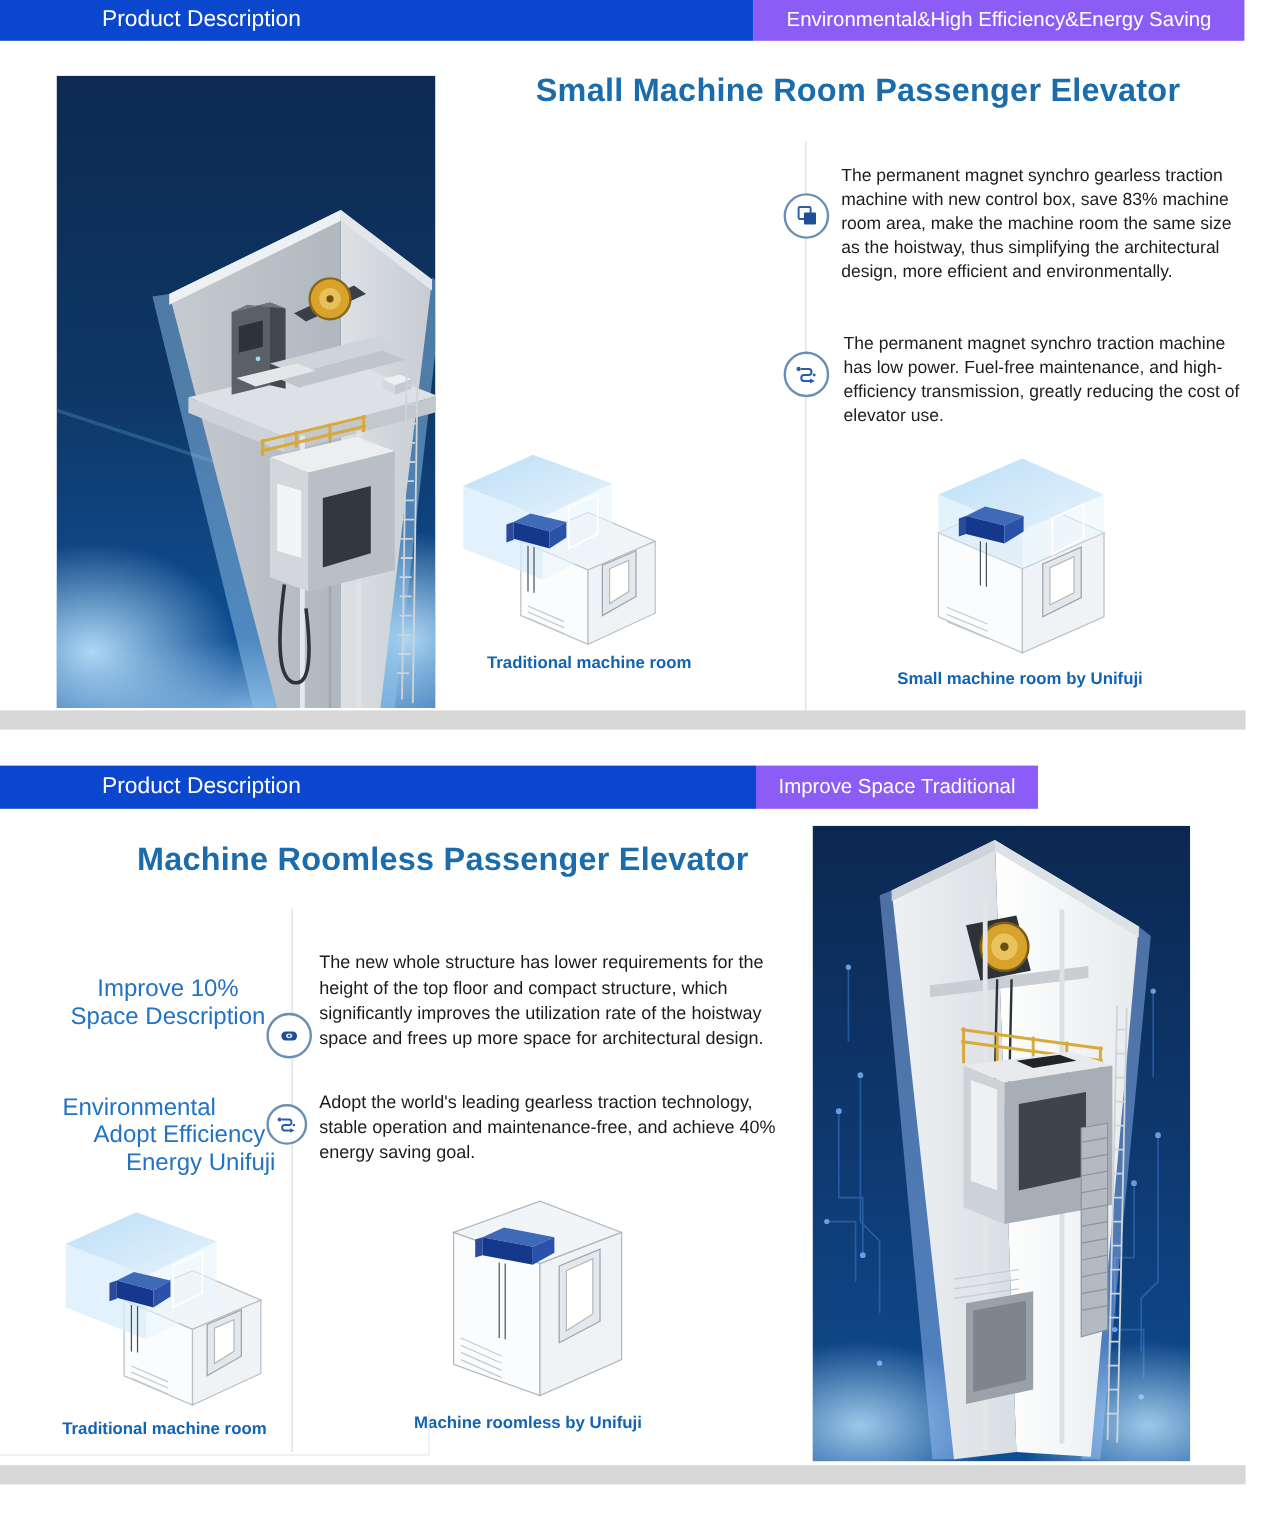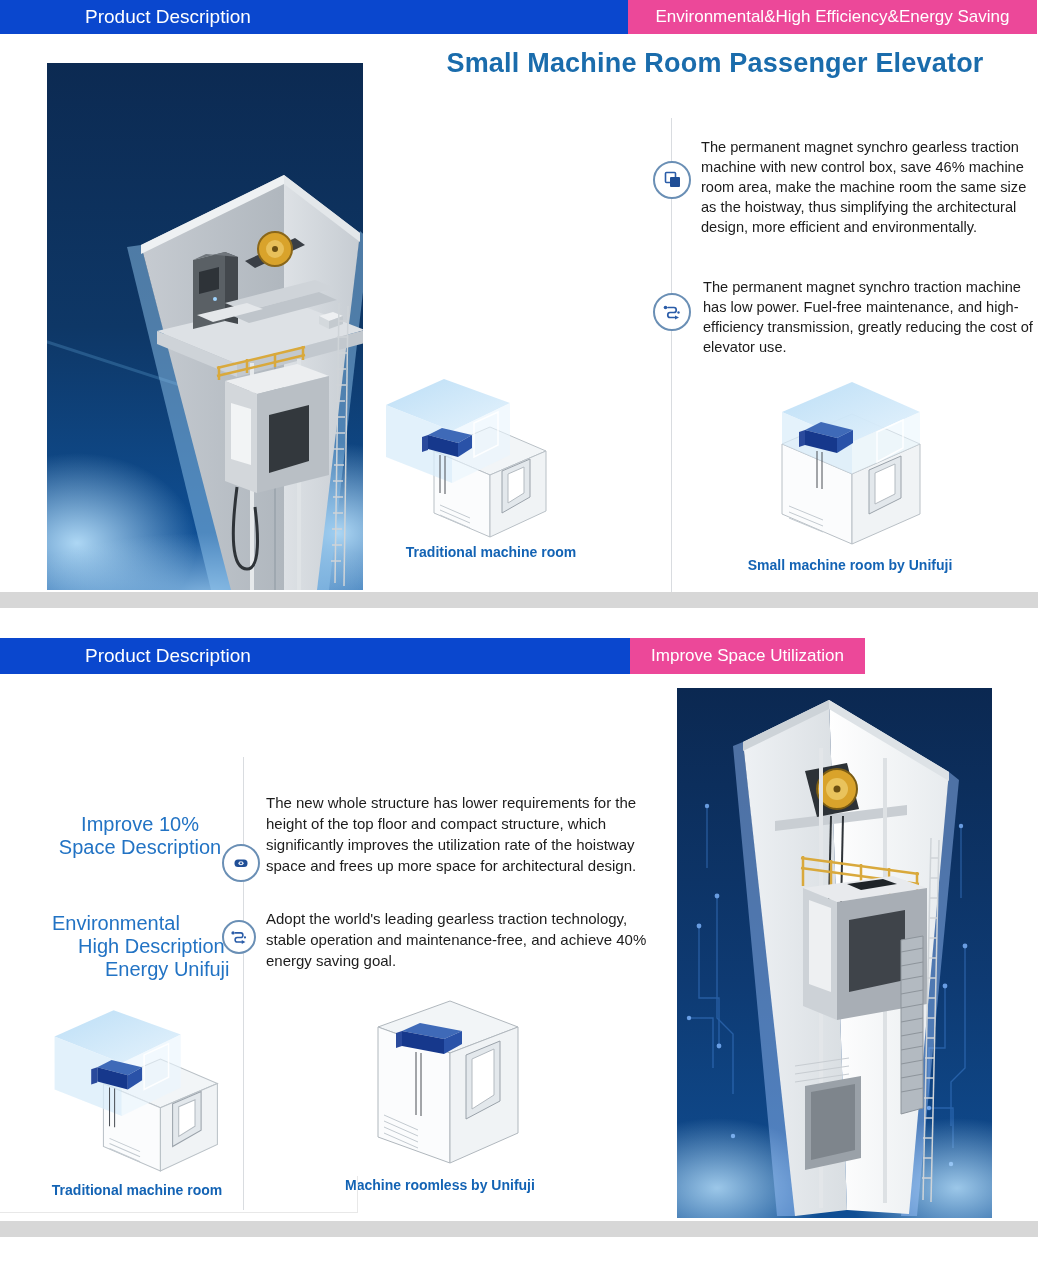"Environmental&High Efficiency&Energy" .bar-orange { background: #ec4899 -> #8b5cf6 }
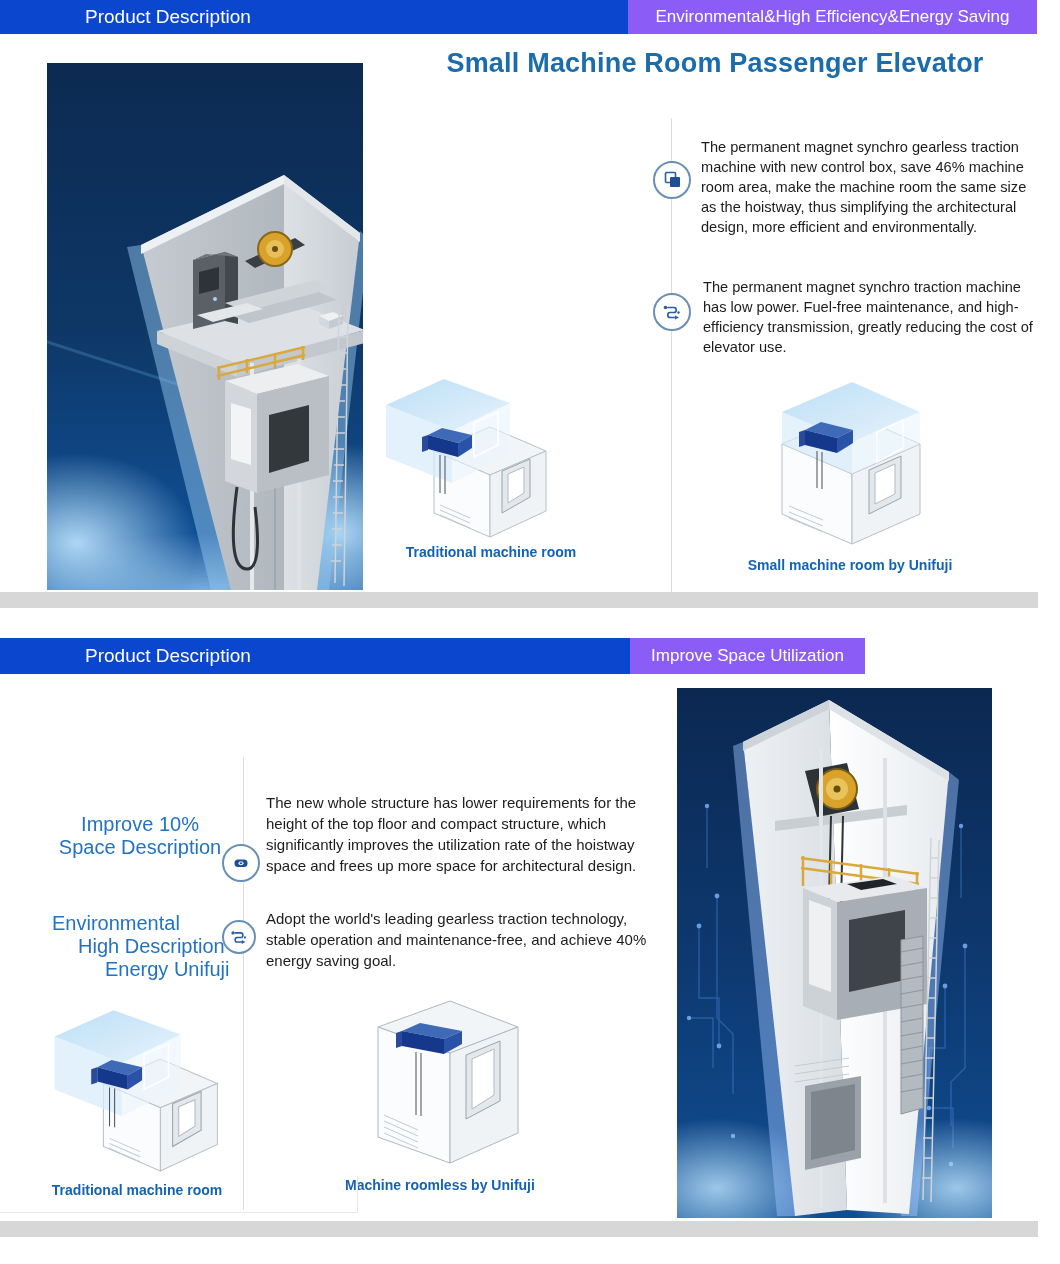"Small Machine Room Passenger Elevator" div.abs { top: 48px -> 60px }
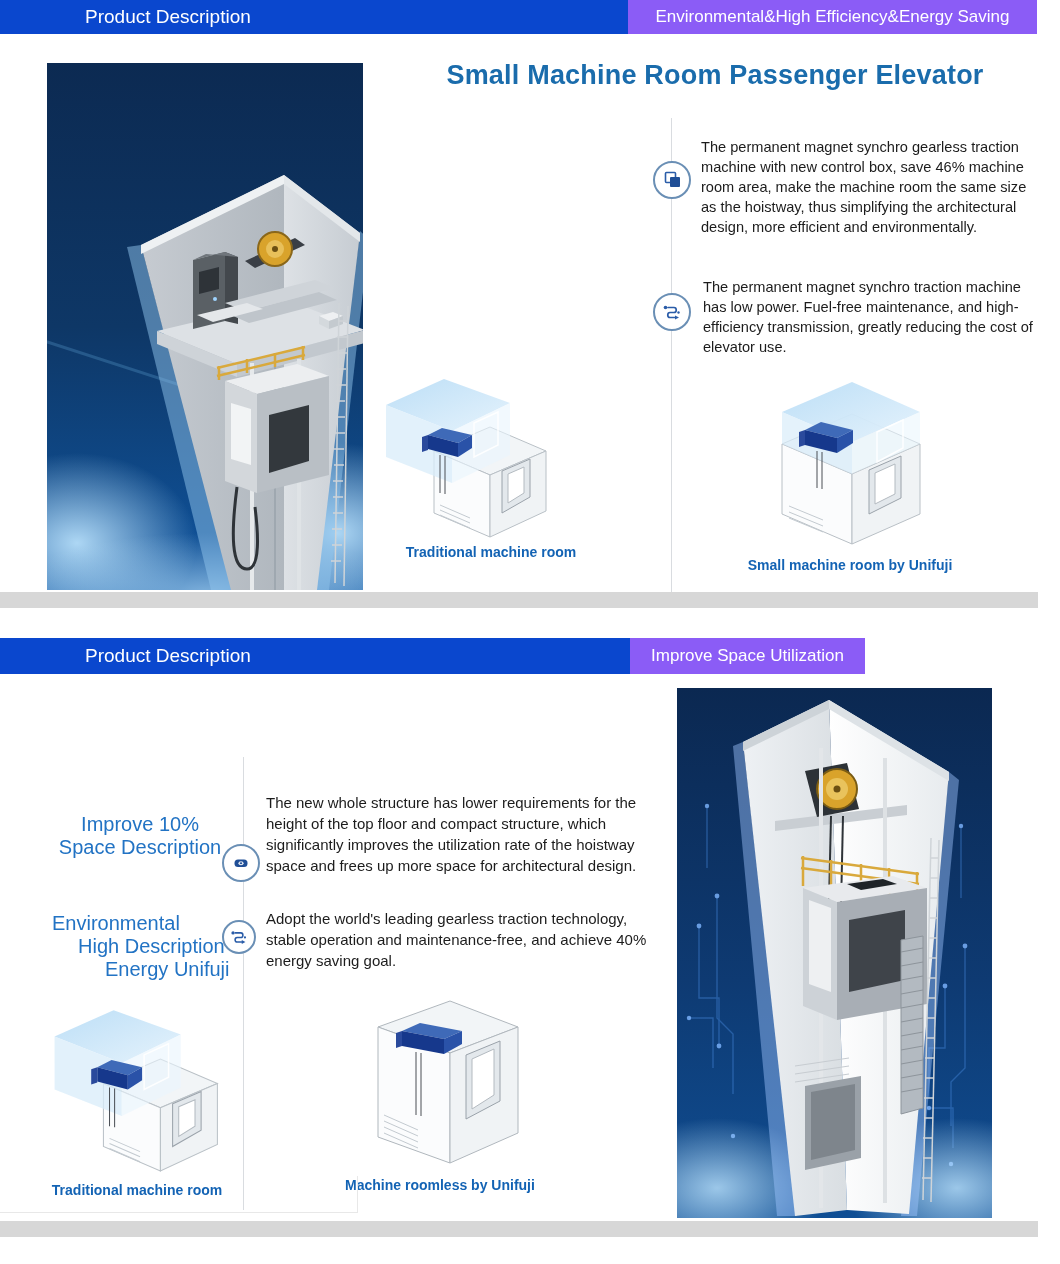"The permanent magnet synchro gearless" div.abs { text: 46% -> 83% }
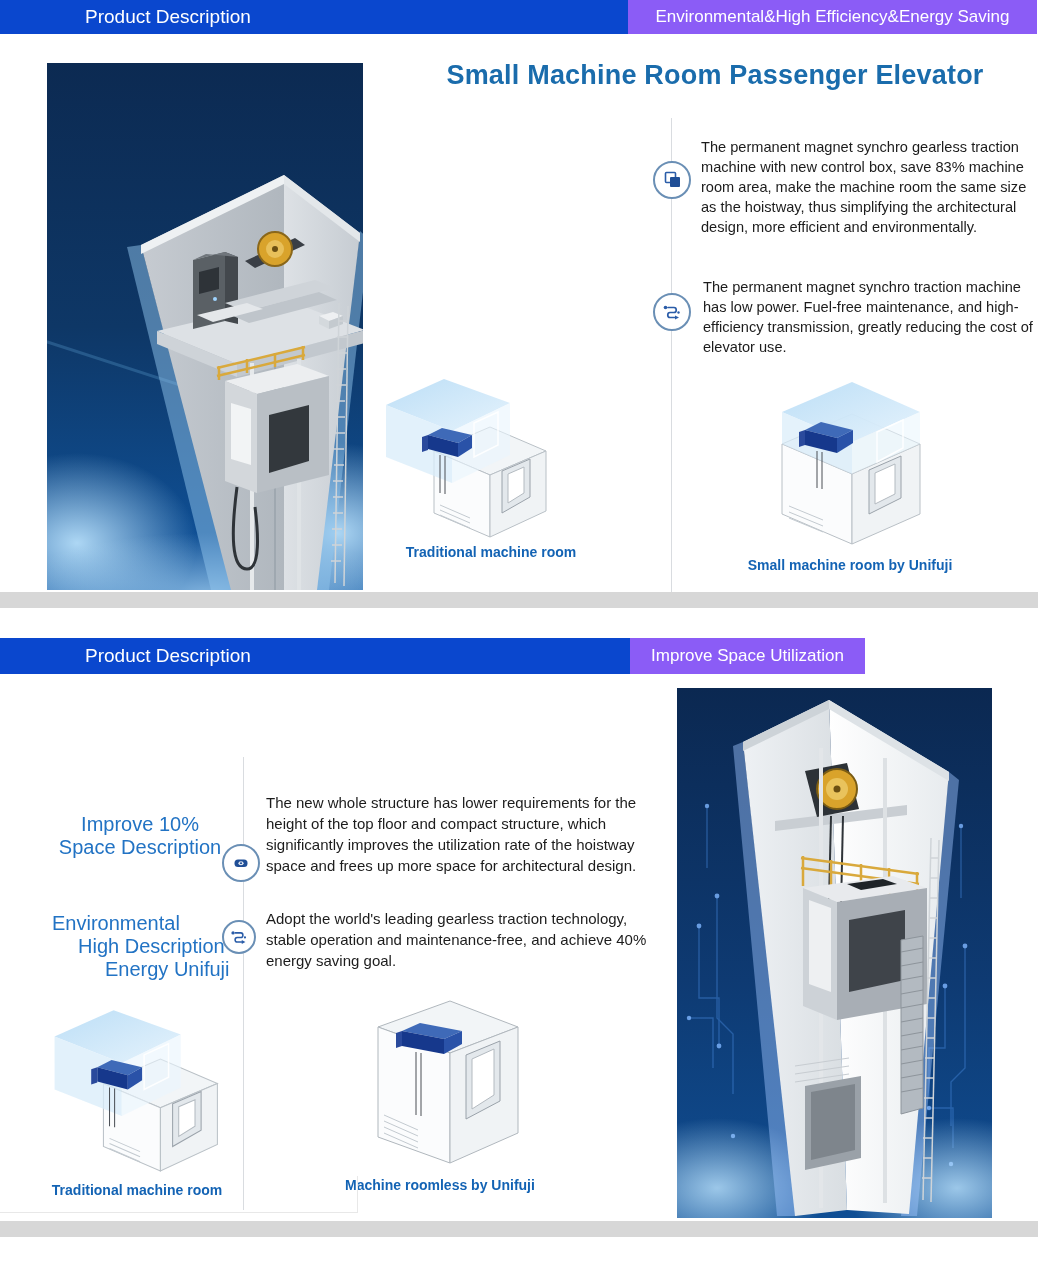"Improve Space Utilization" span { text: Utilization -> Traditional }
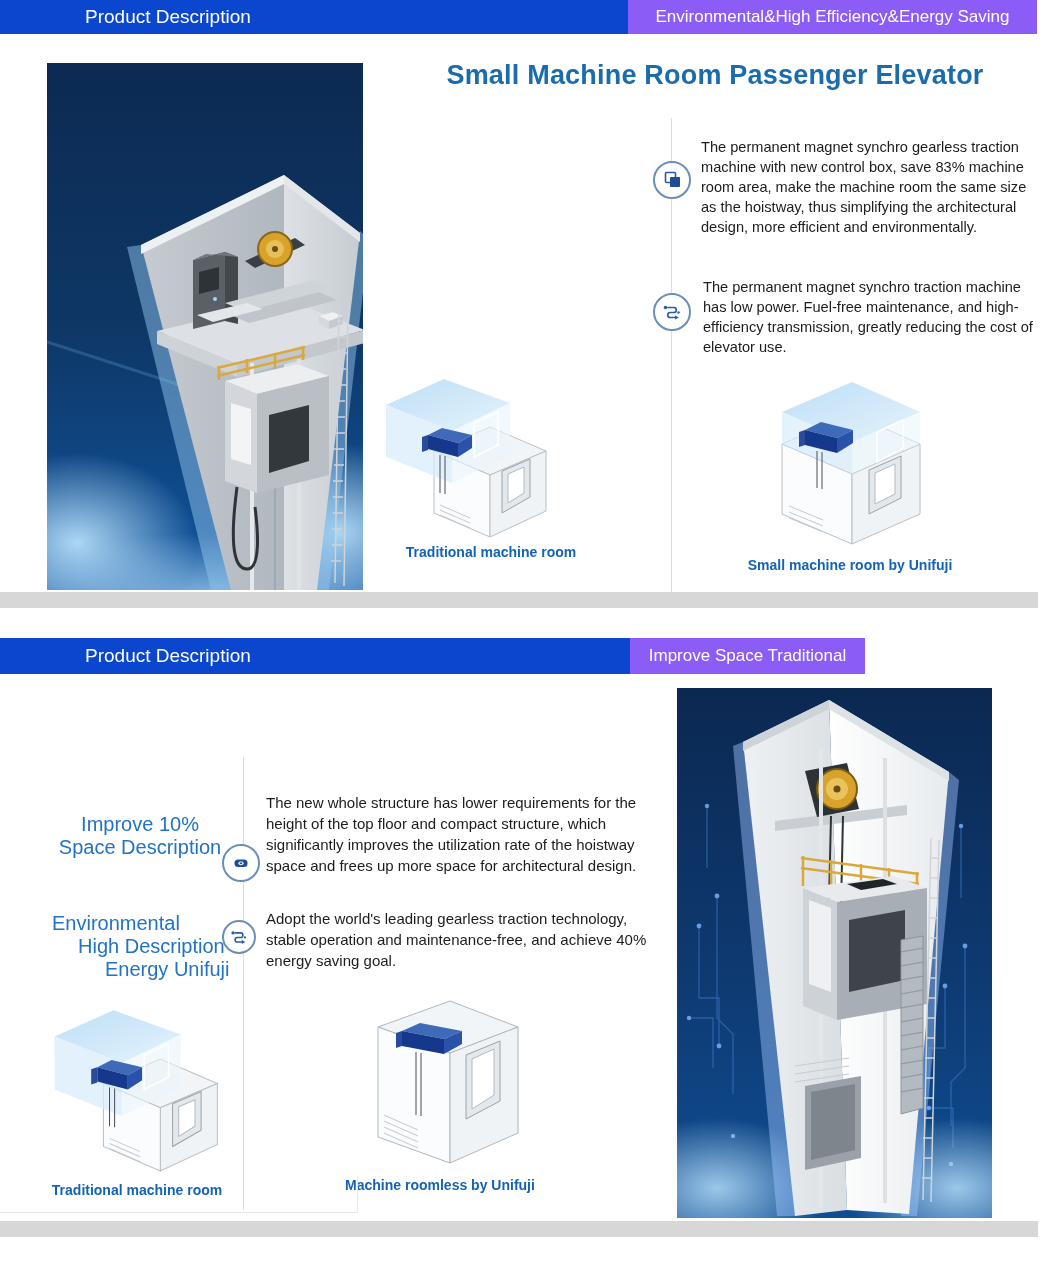"Machine Roomless Passenger Elevator" div.abs { html: none -> <div>Machine Roomless Passenger Elevator</div> }
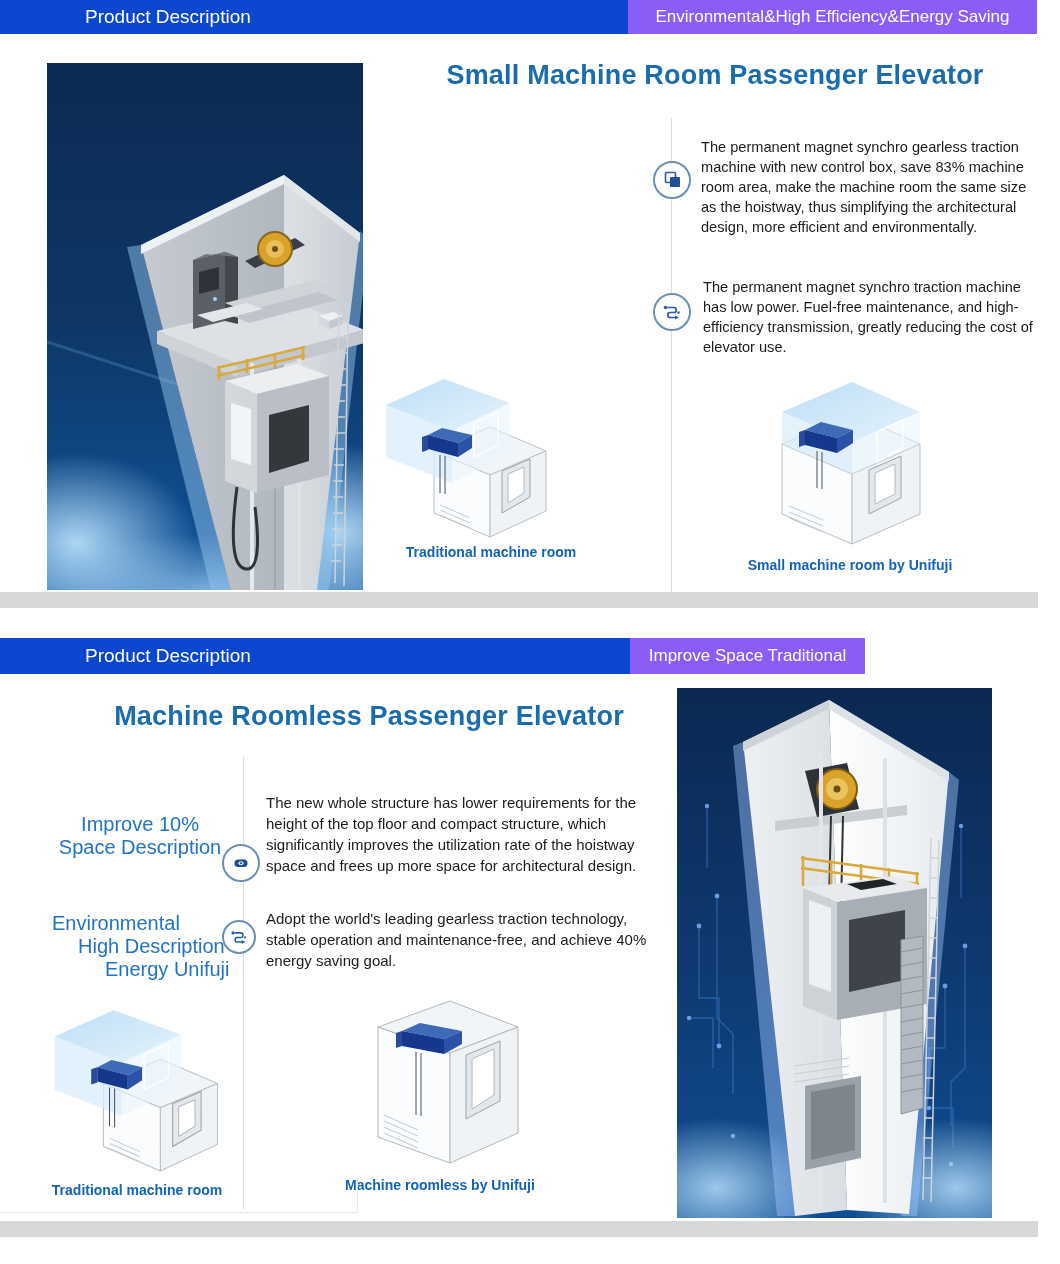"High Description" span.ln { text: High Description -> Adopt Efficiency }
